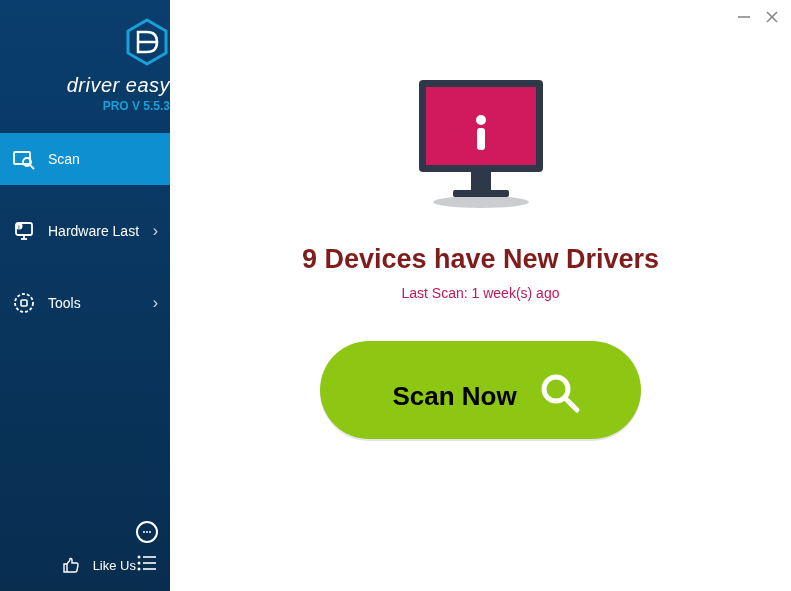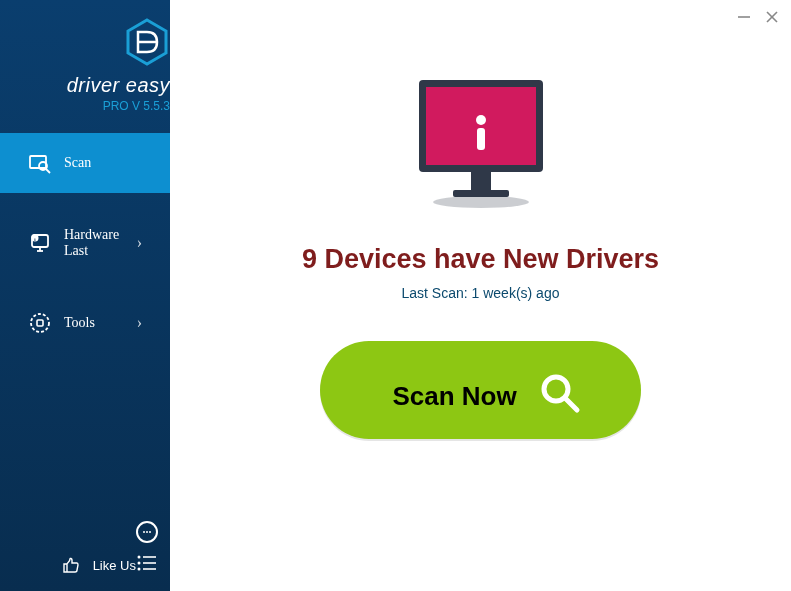"PRO V 5.5.3" .version { font-weight: normal -> bold }
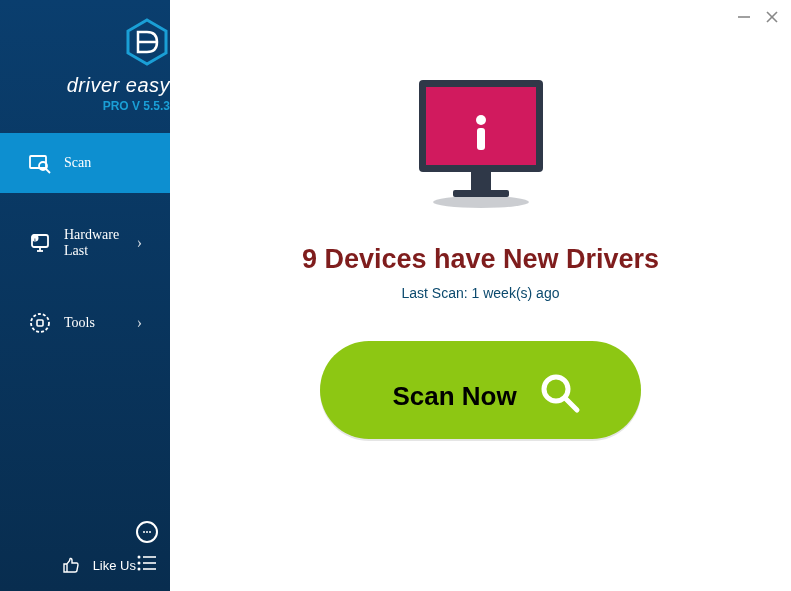"Scan" .nav-item { font-family: Liberation Serif, serif -> none; height: 60px -> 52px; padding: 14px 28px -> 14px 12px }
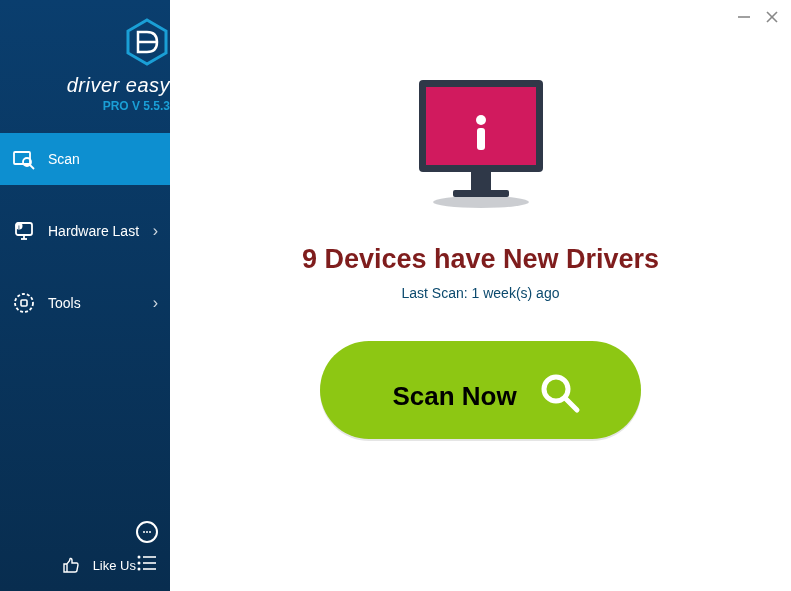"Last Scan: 1 week(s) ago" .last-scan { color: #0c4a6e -> #be185d }
